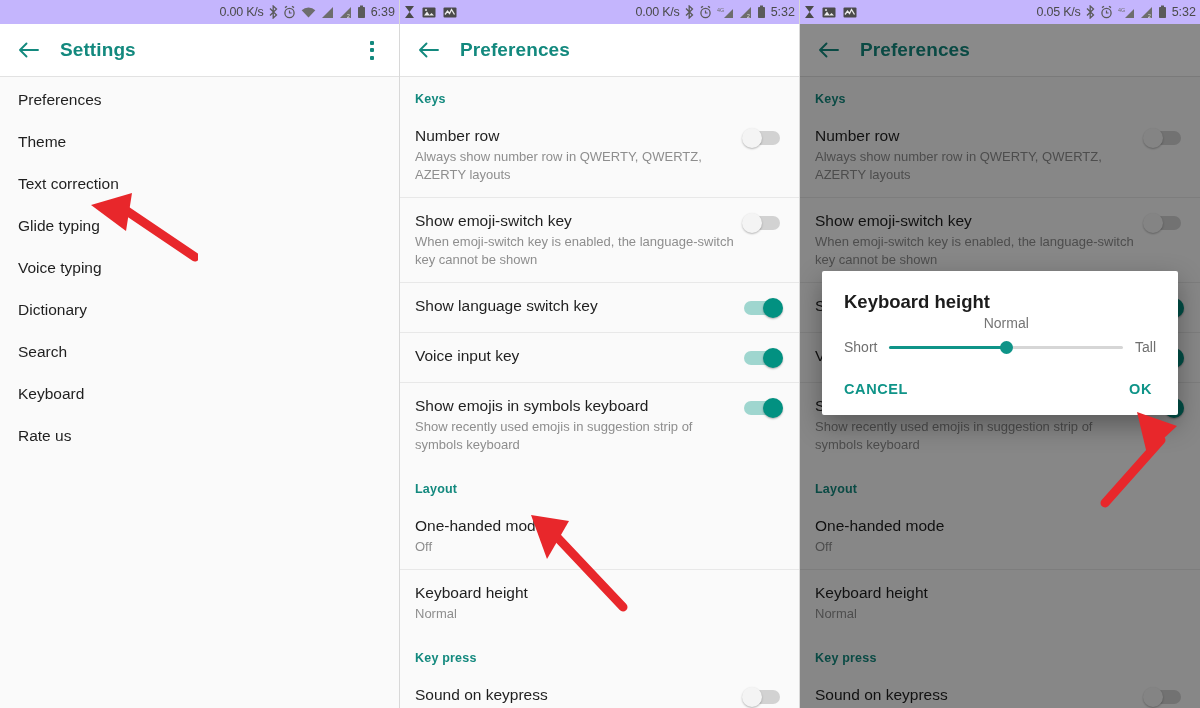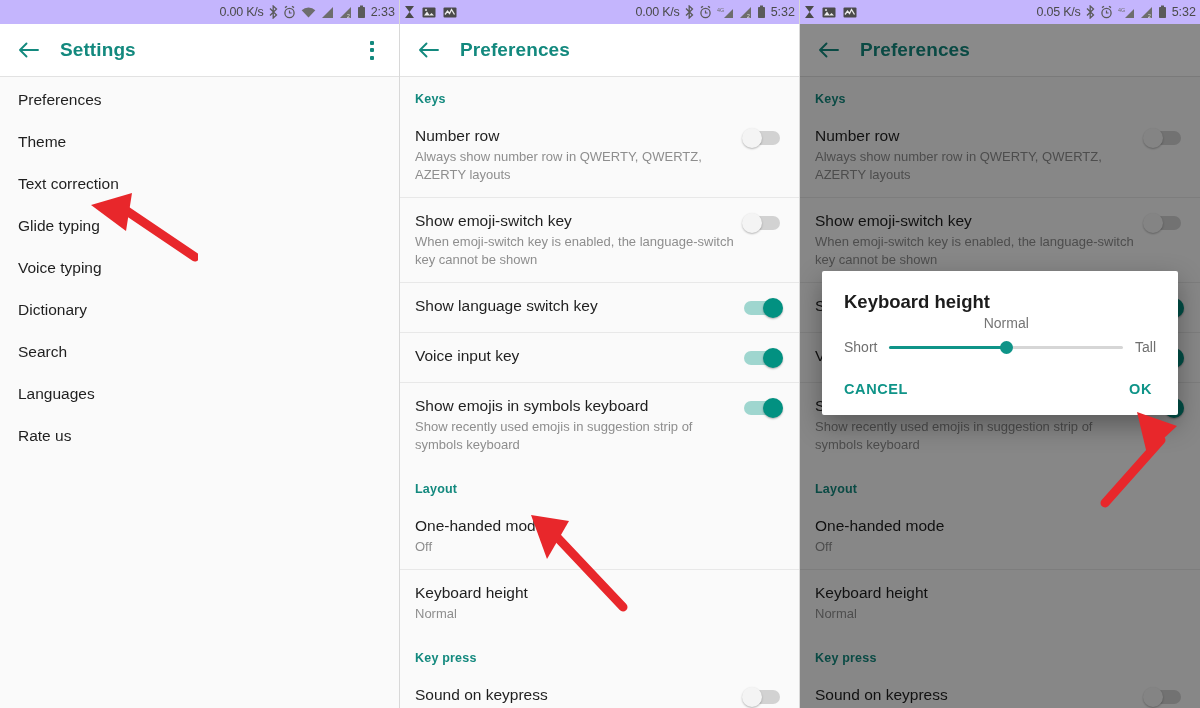"2:33" span.sb-time { text: 2:33 -> 6:39 }
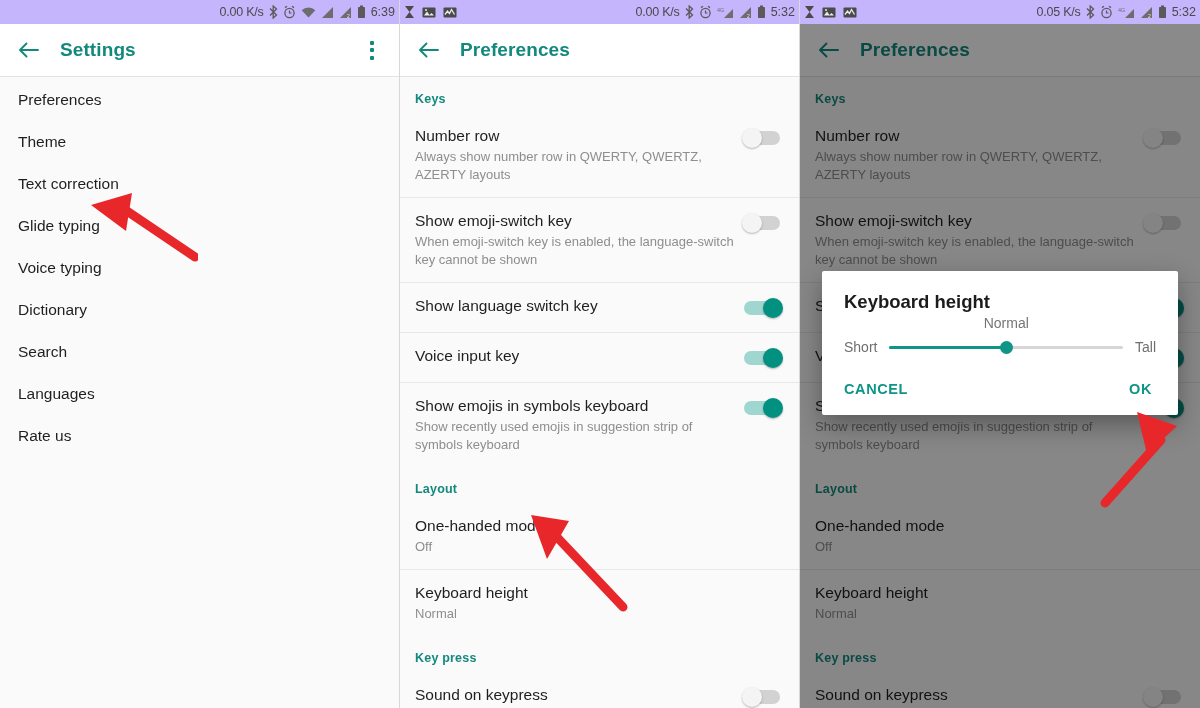"Languages" div.plain-item { text: Languages -> Keyboard }
